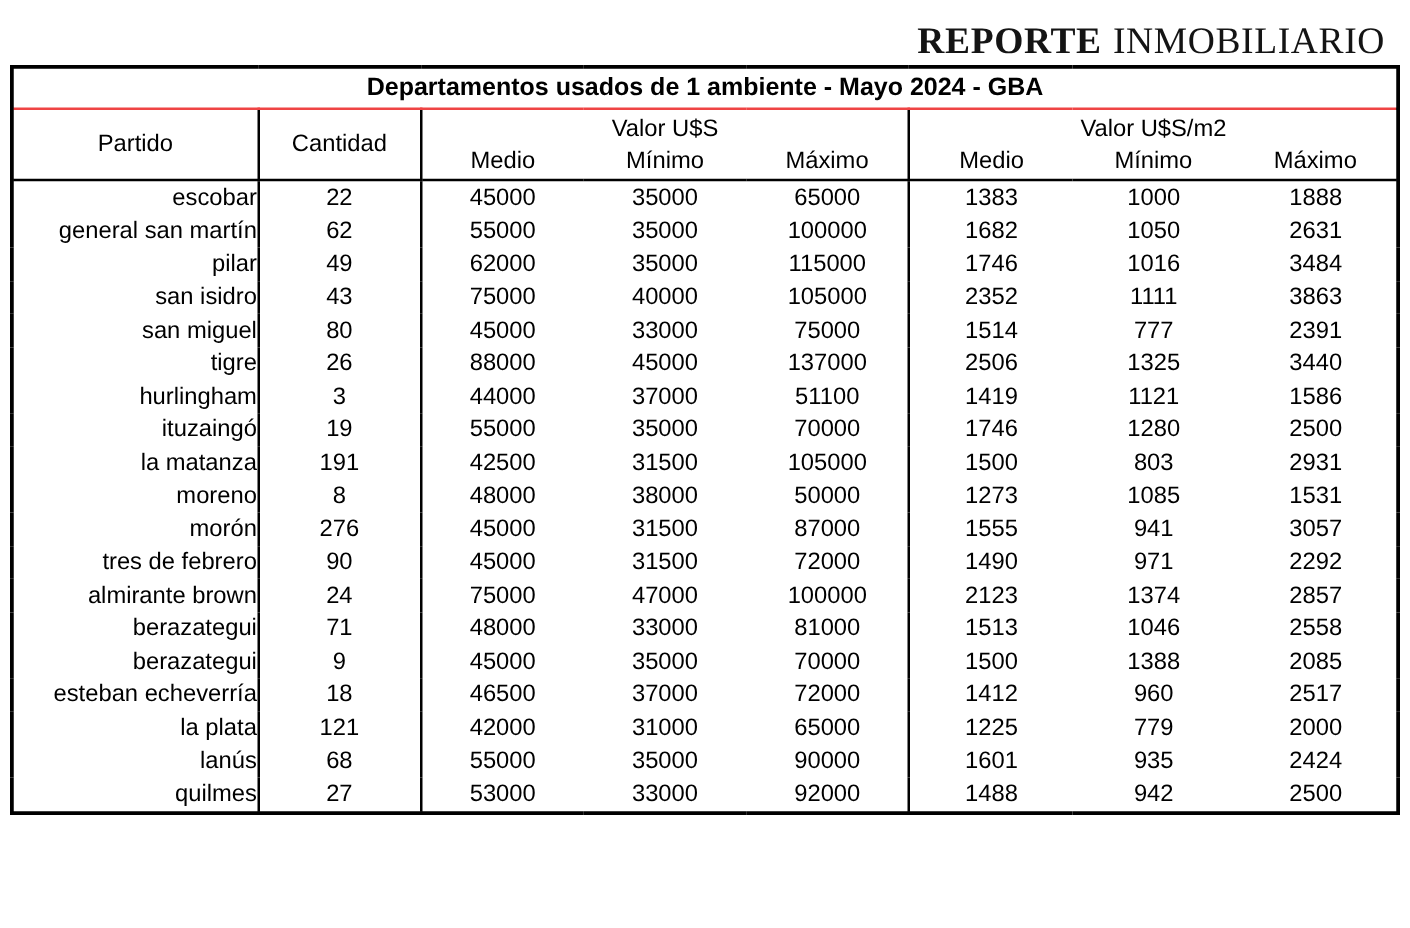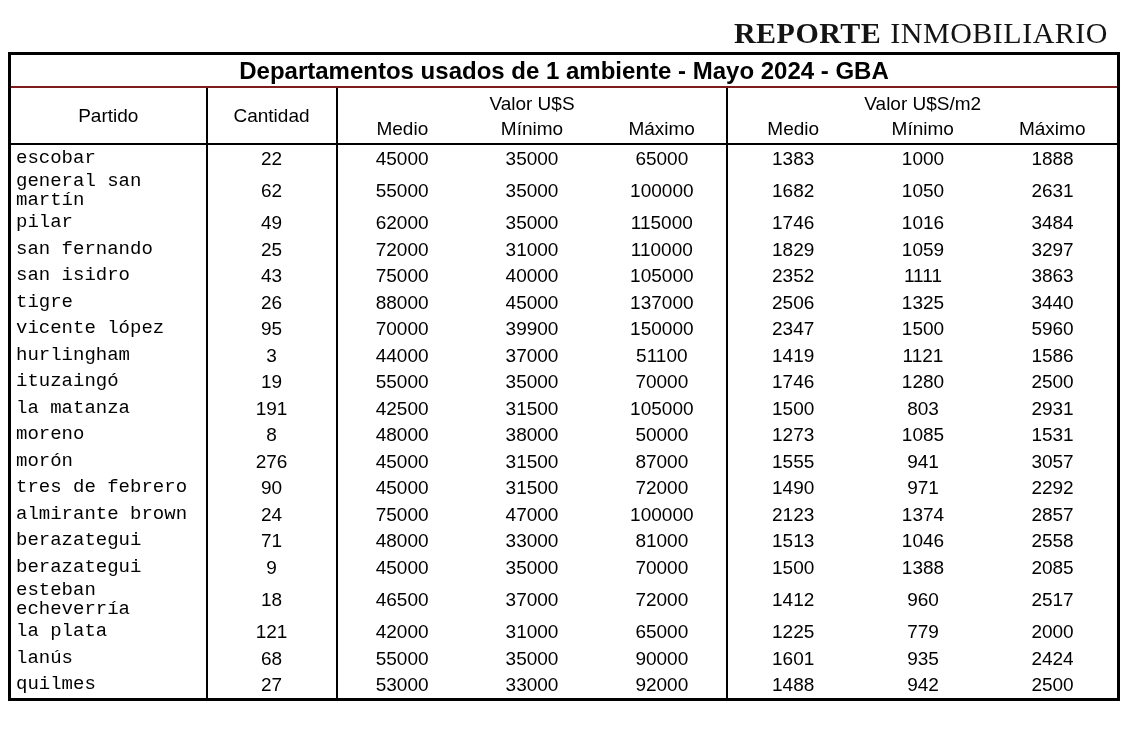"Departamentos usados de 1 ambiente" th.title-cell { border-bottom: 2px solid #7f1d1d -> 2px solid #ef4444; font-size: 24px -> 20px }
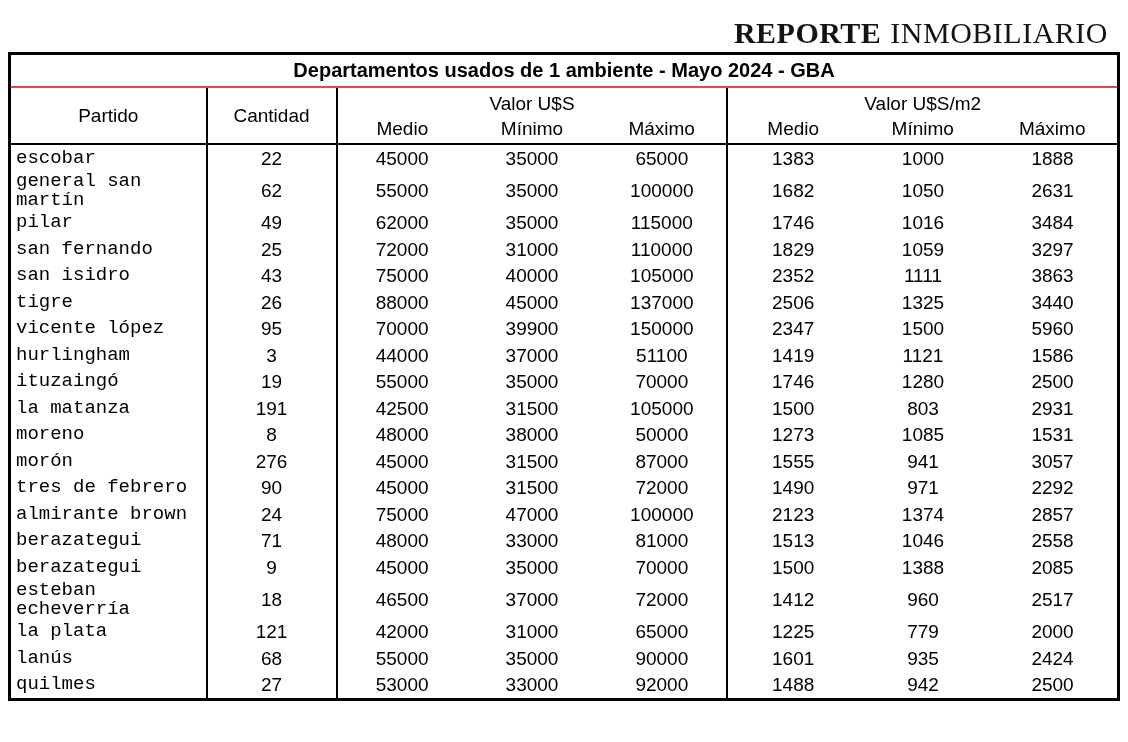"escobar" td.c-left { font-family: Liberation Mono, monospace -> none; text-align: left -> right }
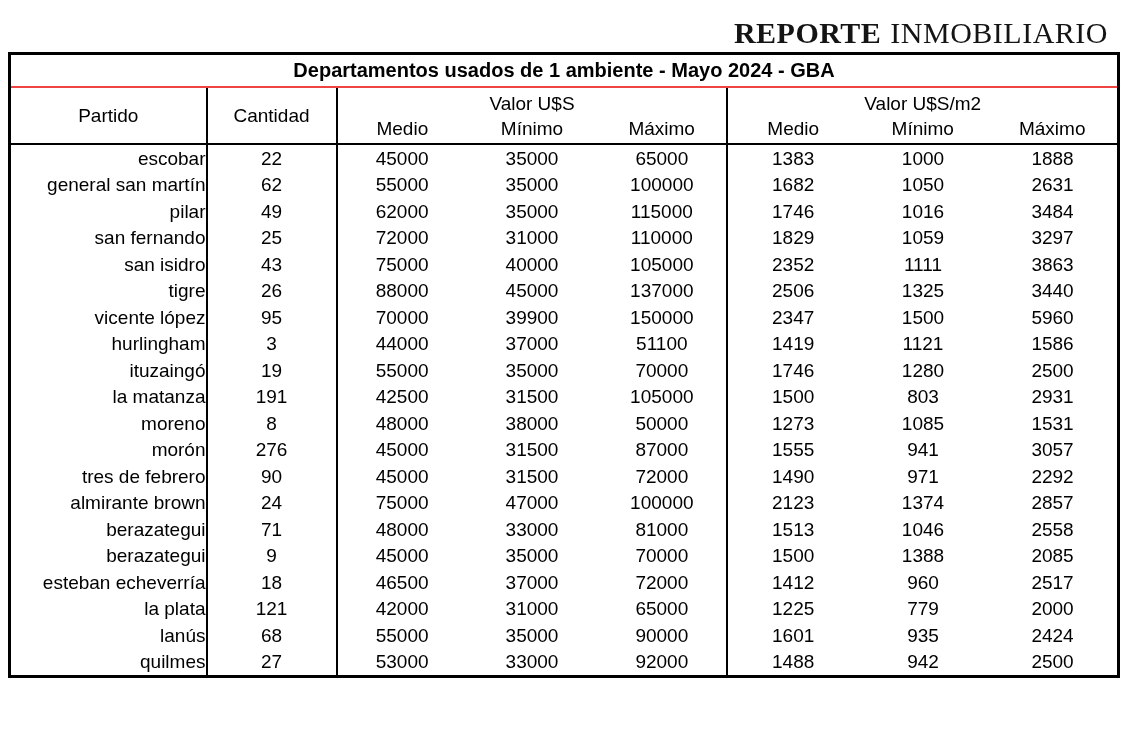"san fernando" tr.data-row { html: <tr> <td>san fernando</td> <td>25</td> <td>72000</td> <td>31000</td> <td>110000</td> <td>1829</td> <td>1059</td> <td>3297</td> </tr> -> none }
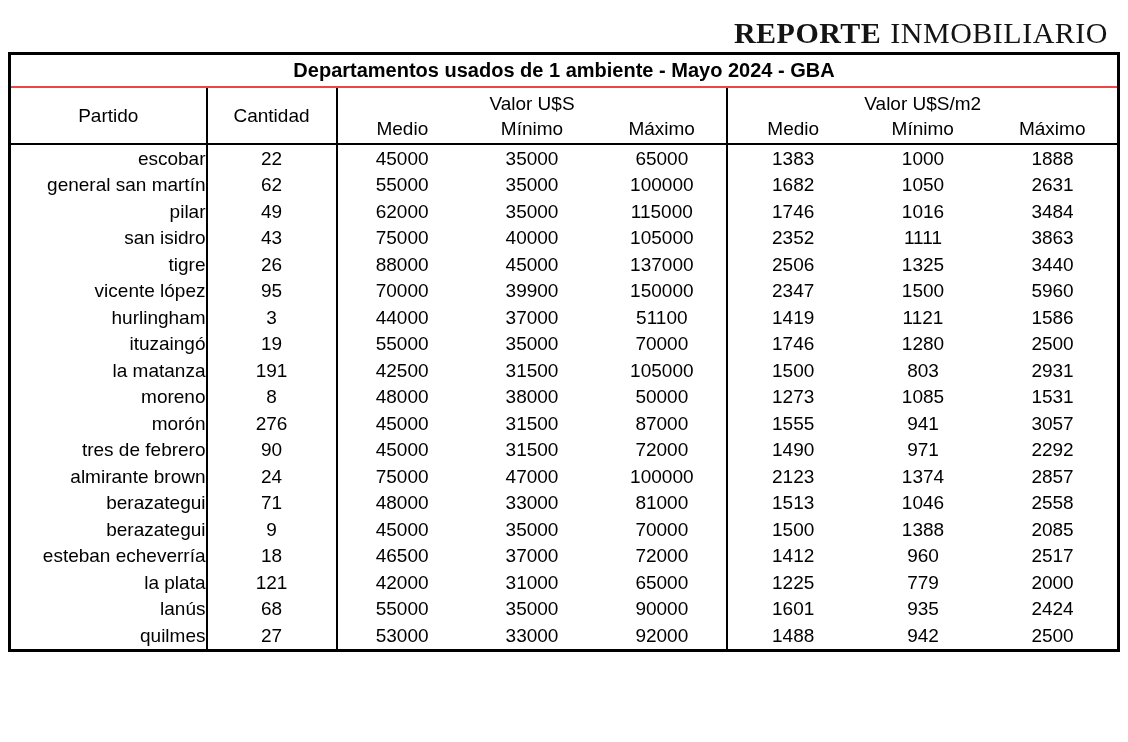"san miguel" tr.data-row { html: none -> <tr> <td>san miguel</td> <td>80</td> <td>45000</td> <td>33000</td> <td>75000</td> <td>1514</td> <td>777</td> <td>2391</td> </tr> }
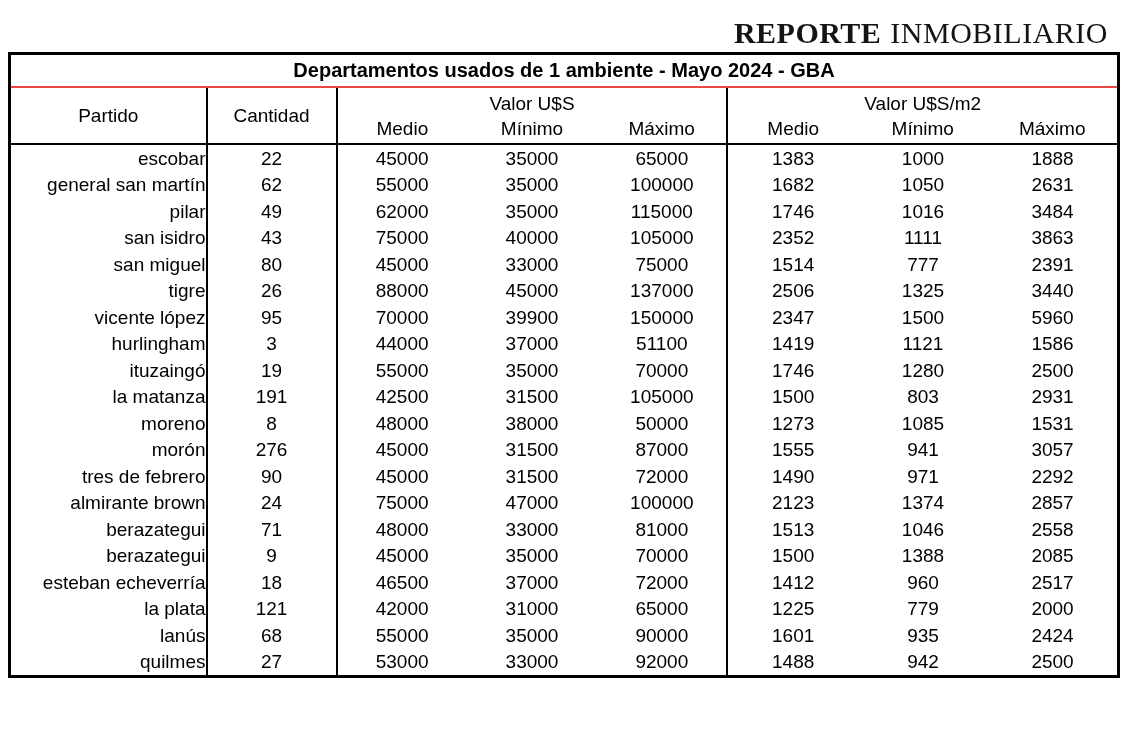"vicente lópez" tr.data-row { html: <tr> <td>vicente lópez</td> <td>95</td> <td>70000</td> <td>39900</td> <td>150000</td> <td>2347</td> <td>1500</td> <td>5960</td> </tr> -> none }
